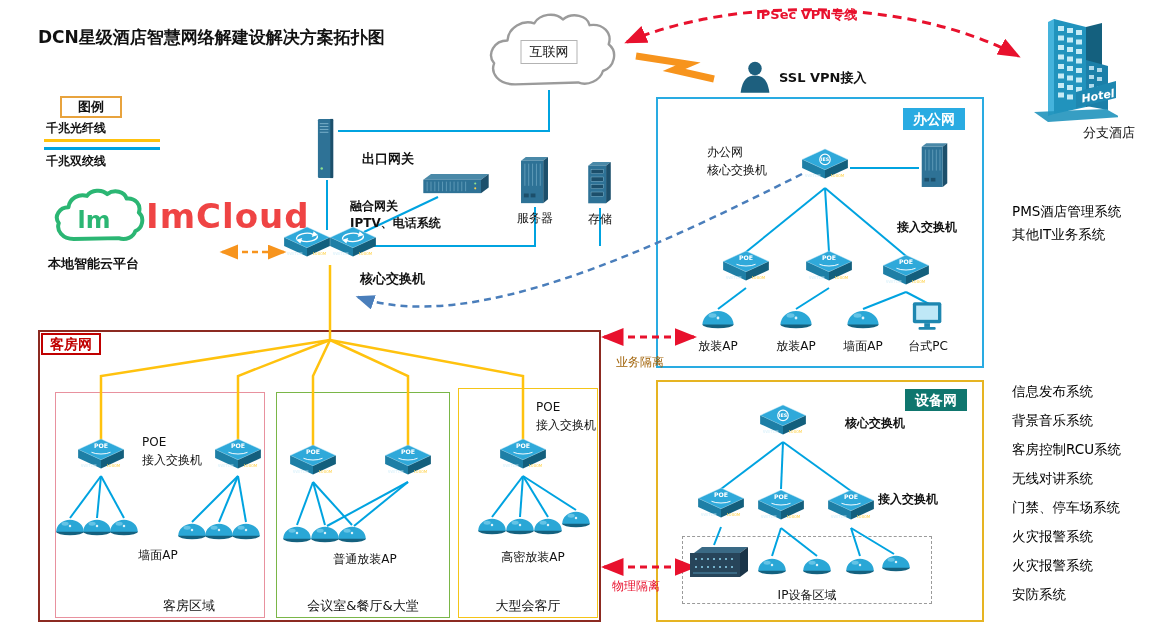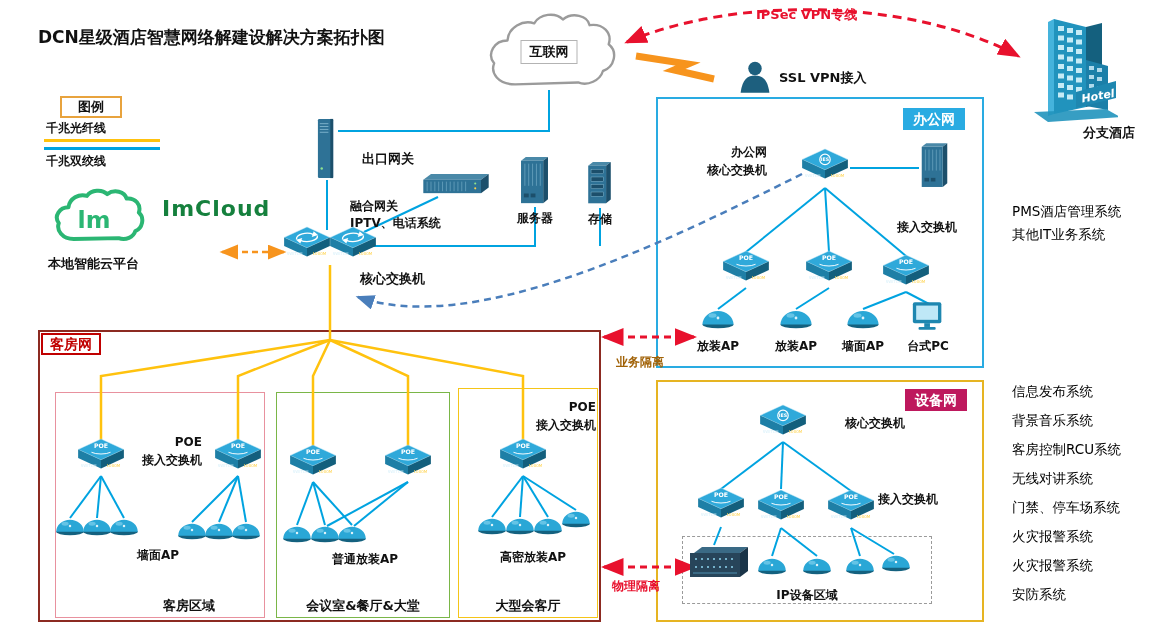"互联网" .clbl { font-weight: bold -> normal; text-align: right -> left }
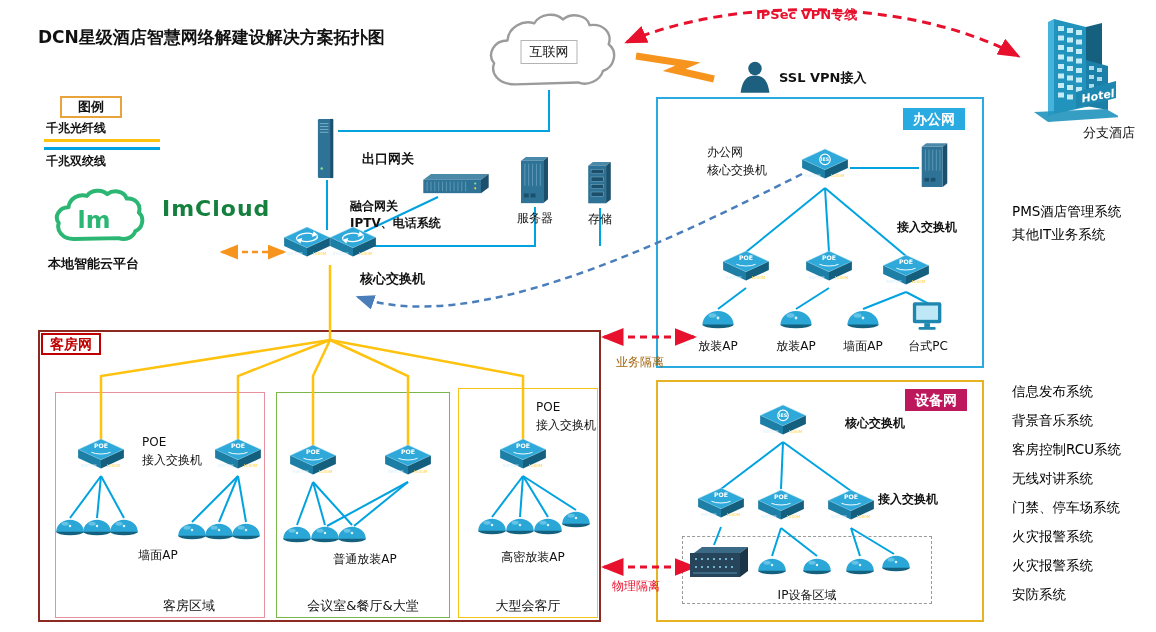"ImCloud" div.abs { color: #15803d -> #ef4444; font-size: 22px -> 34px; margin-left: 16px -> none }
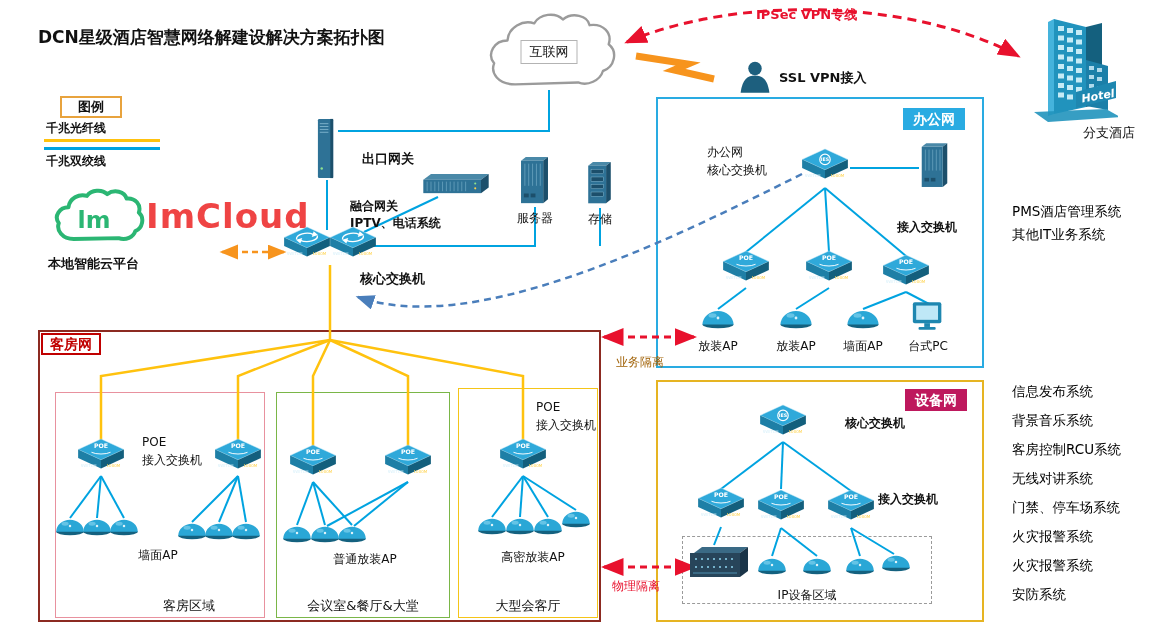"设备网" div.tab { background: #be185d -> #0f766e }
